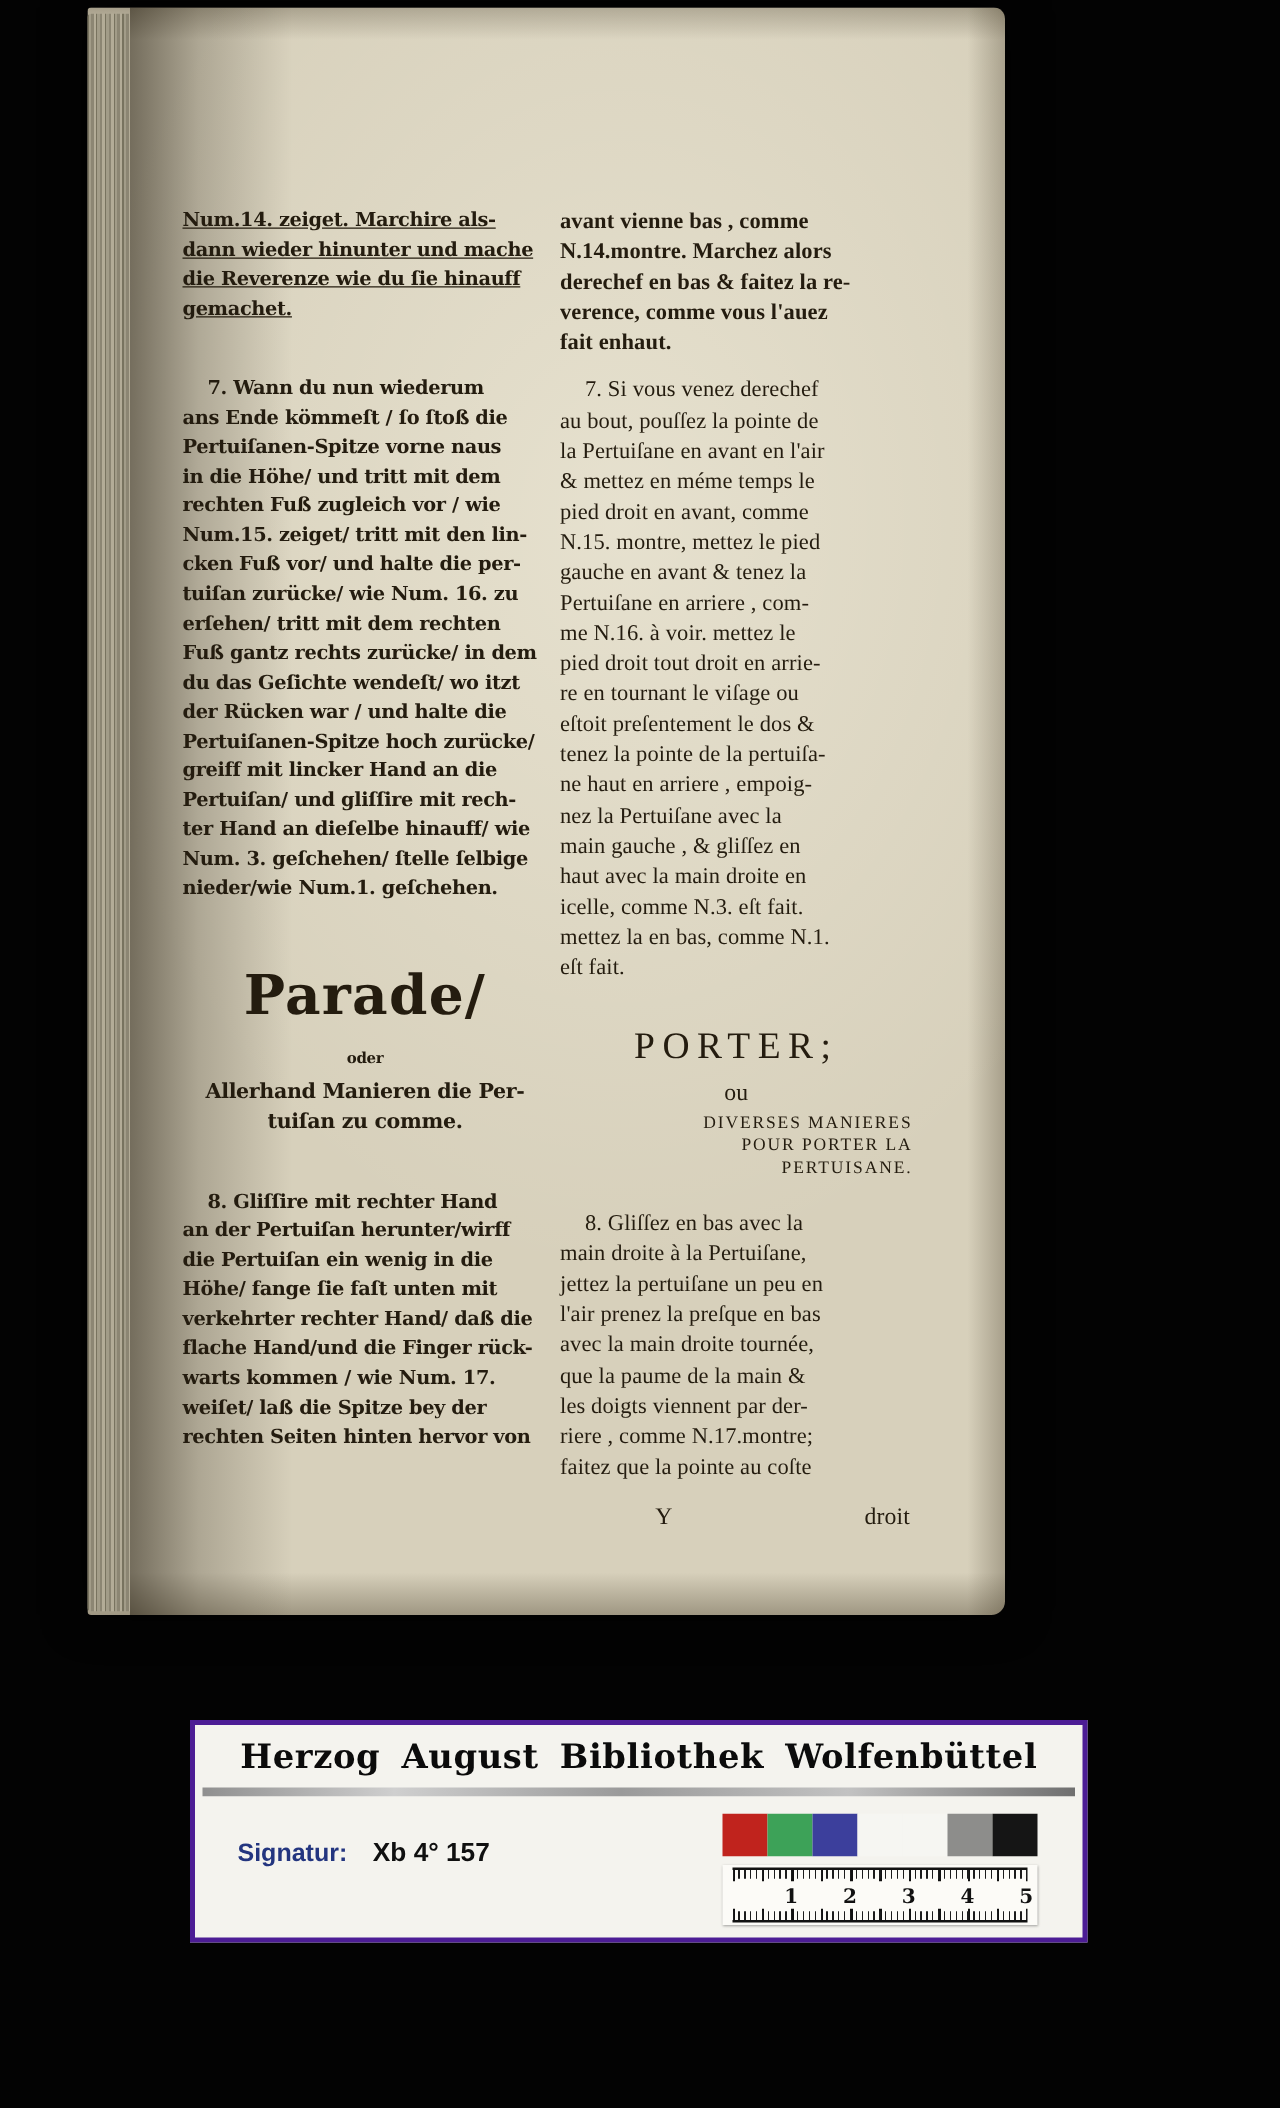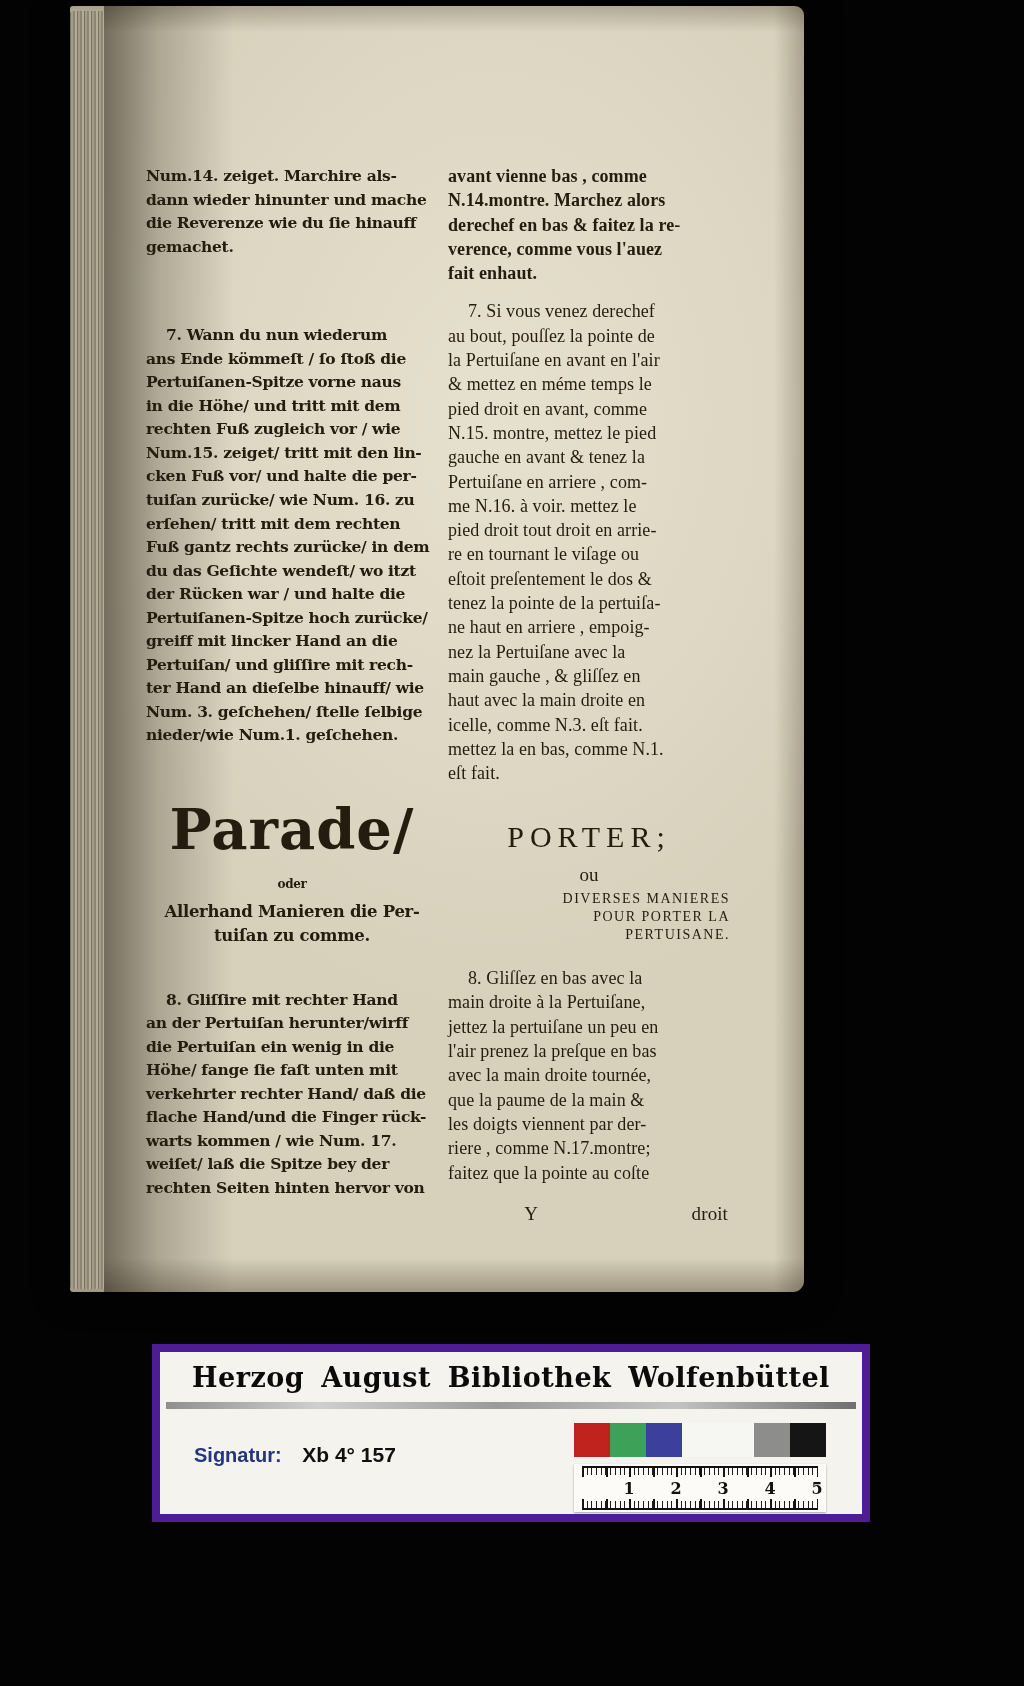"Num.14. zeiget. Marchire als-" .col-german .p1 { margin-bottom: 65px -> 40px; text-decoration: none -> underline }
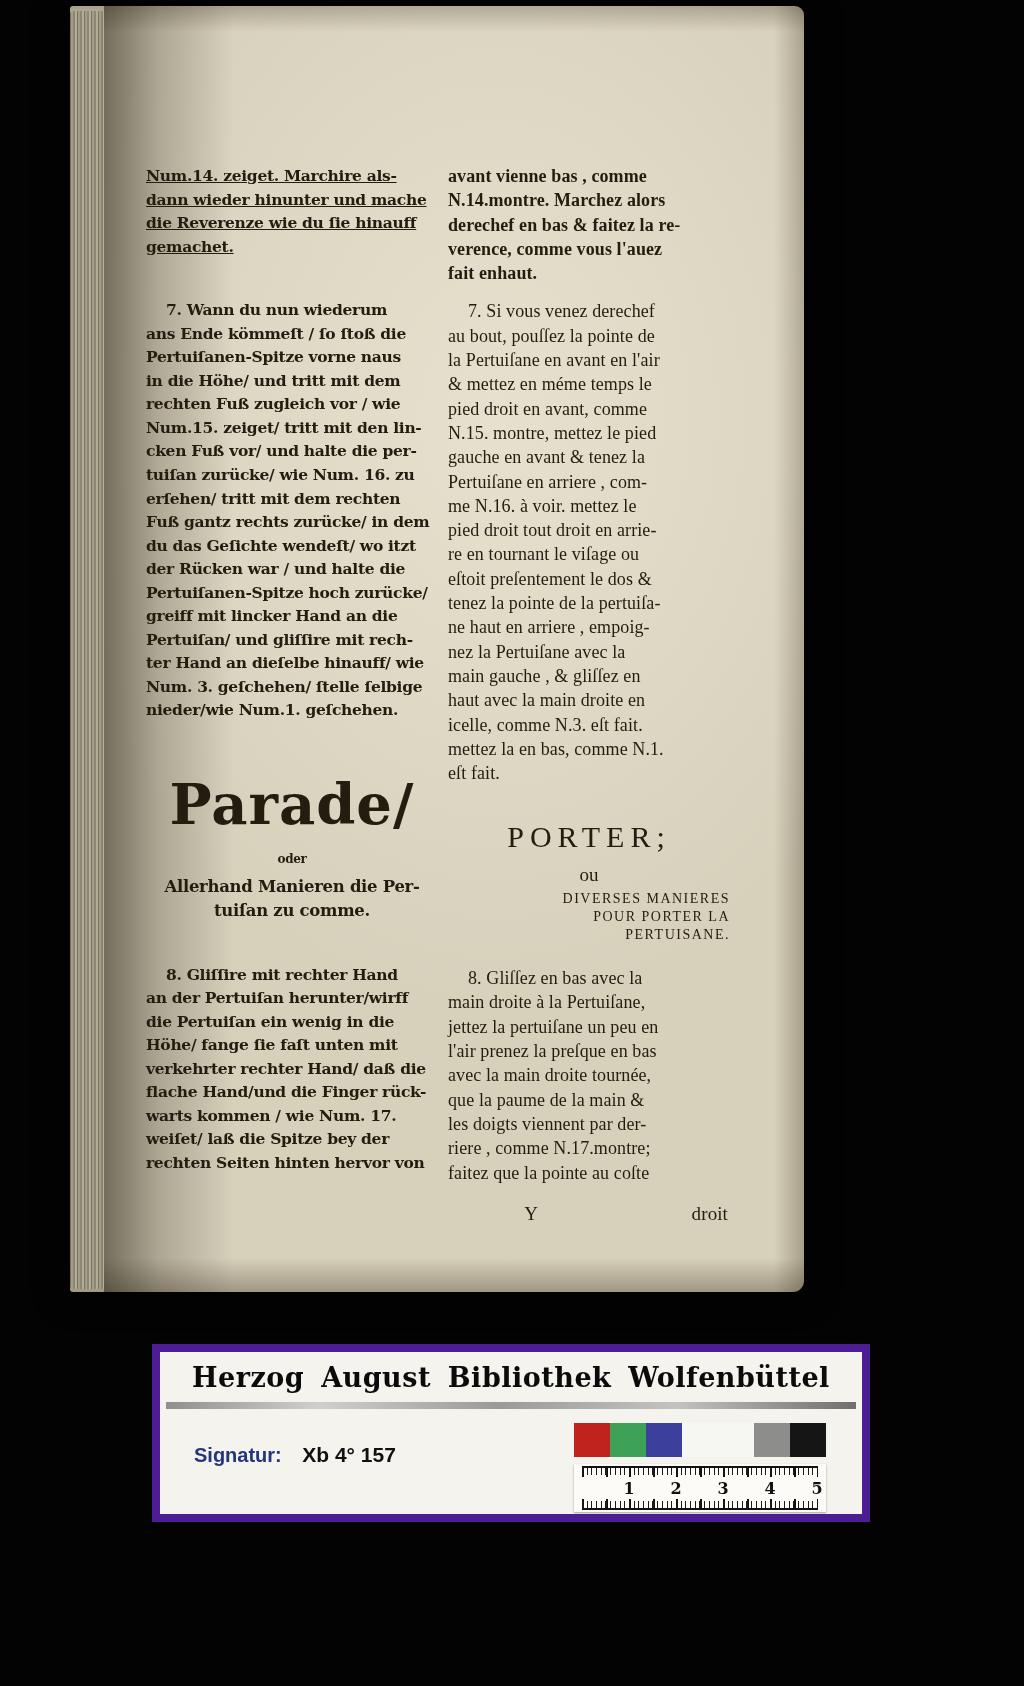"Parade/" .g-heading { font-size: 56px -> 44px }
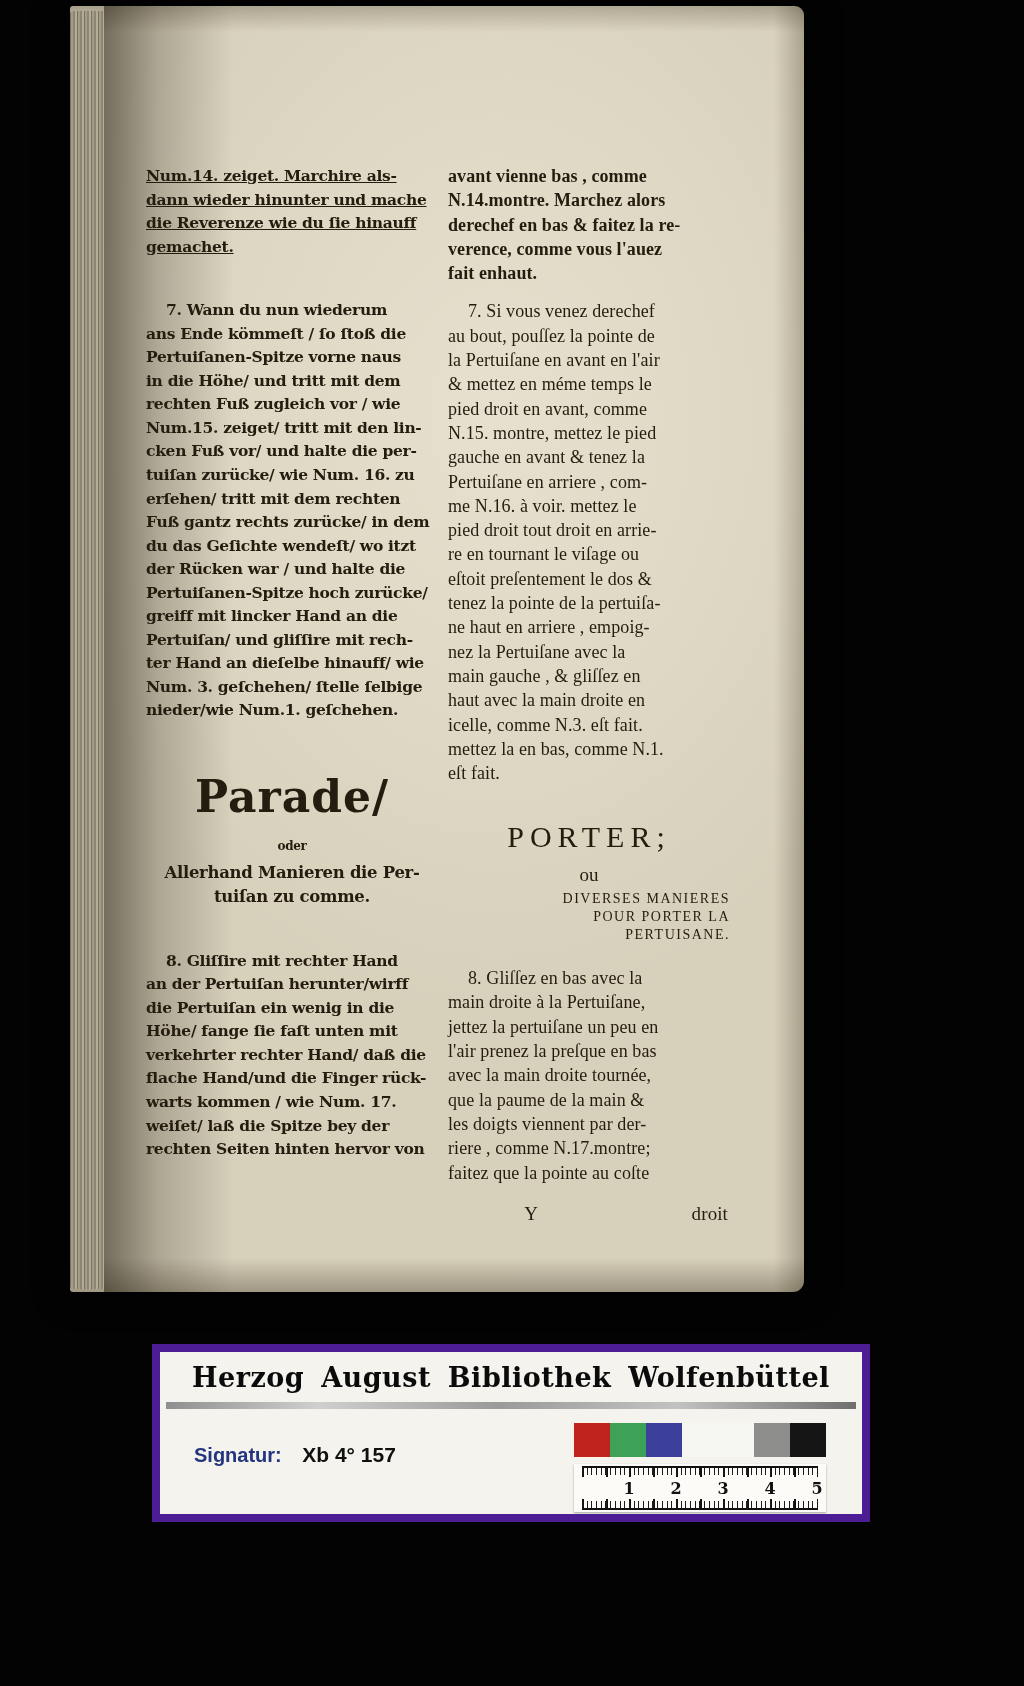"Herzog August Bibliothek Wolfenbüttel" .label-card { border: 8px solid #4c1d95 -> 4px solid #4c1d95; top: 1344px -> 1376px }
